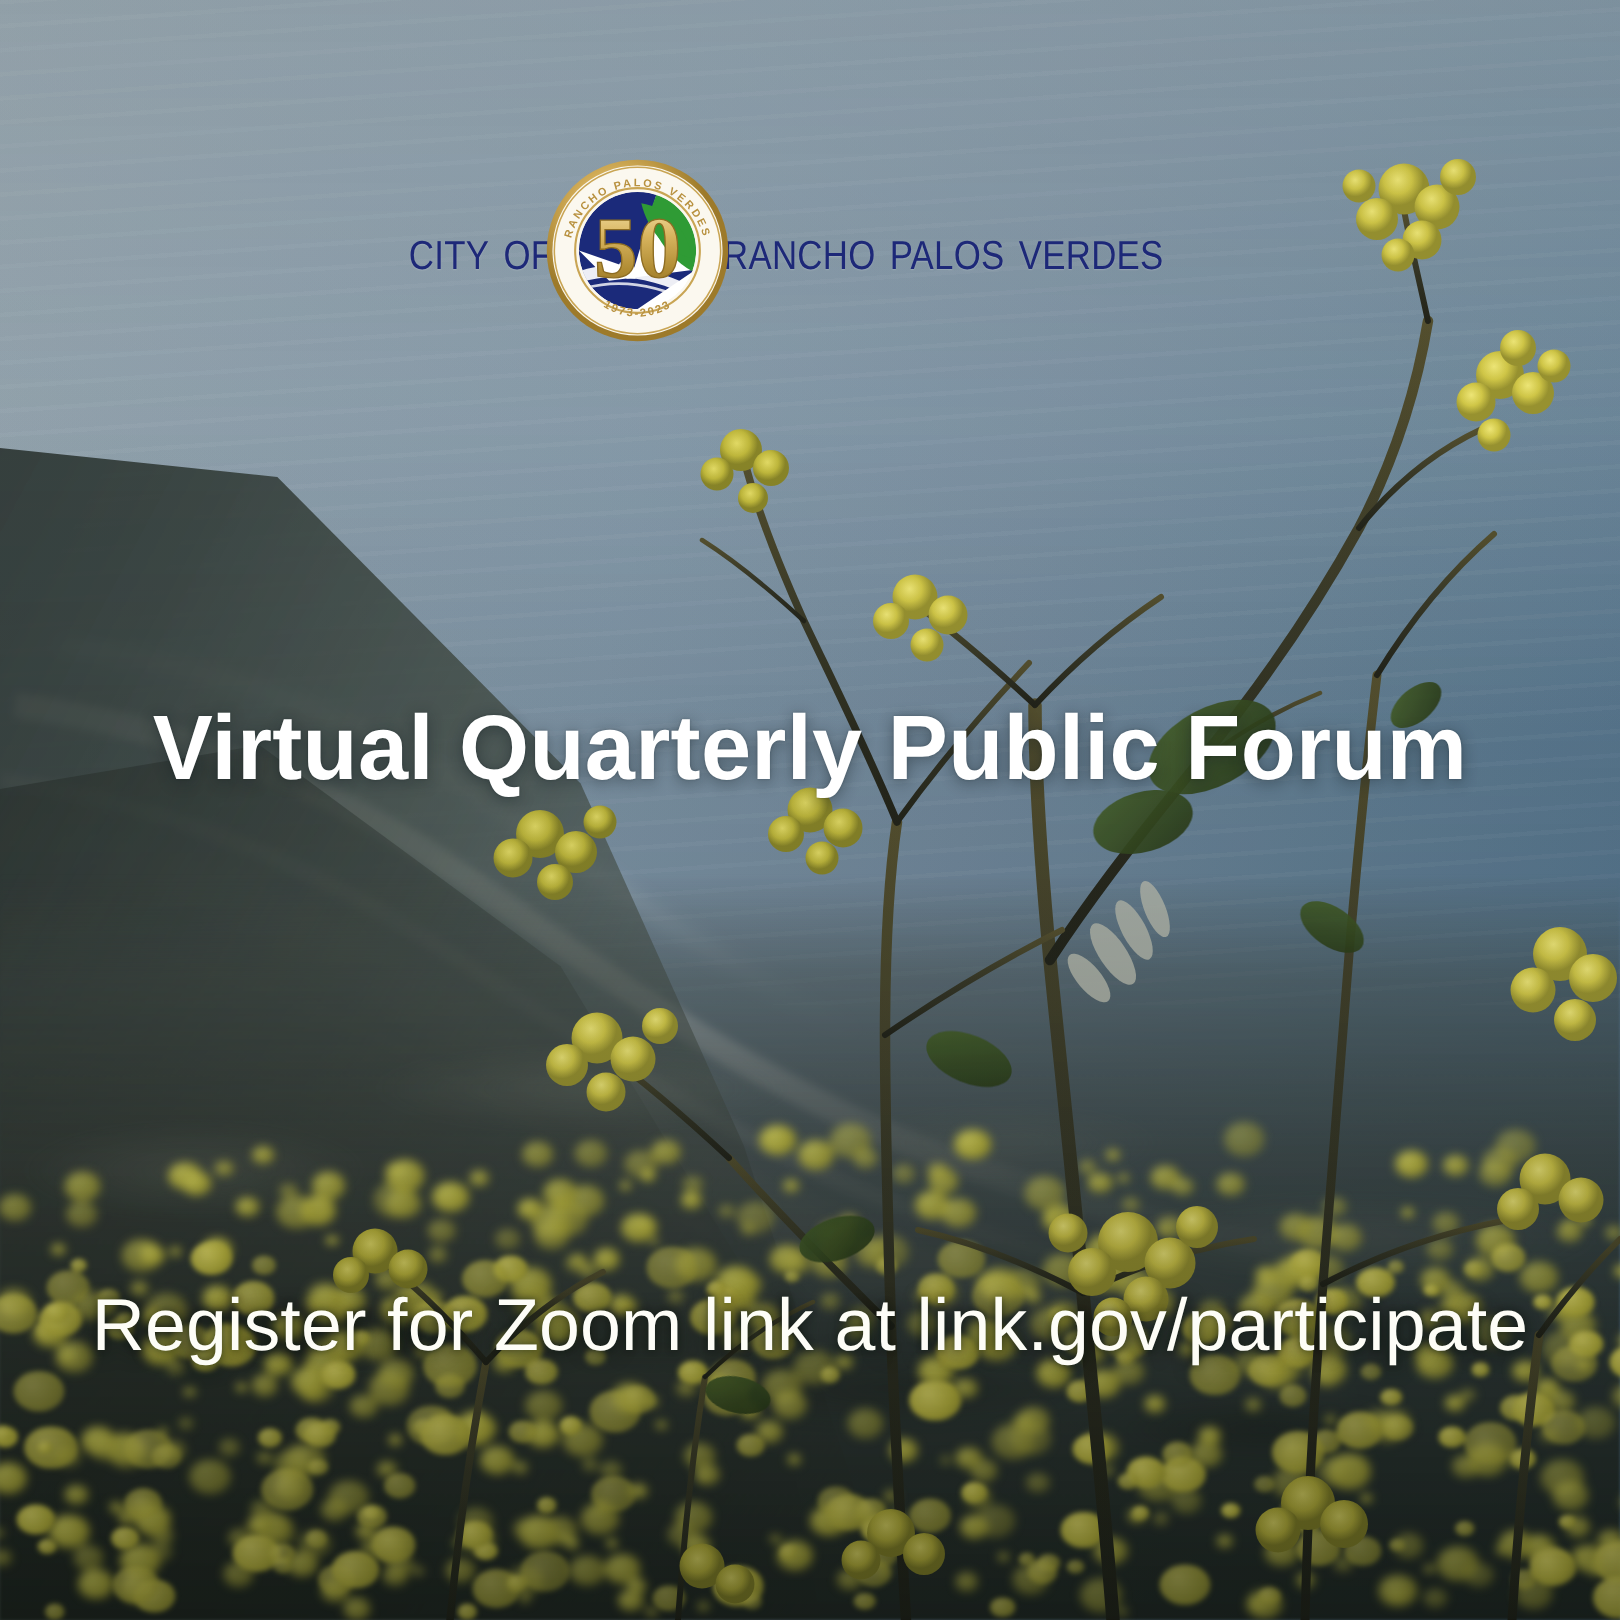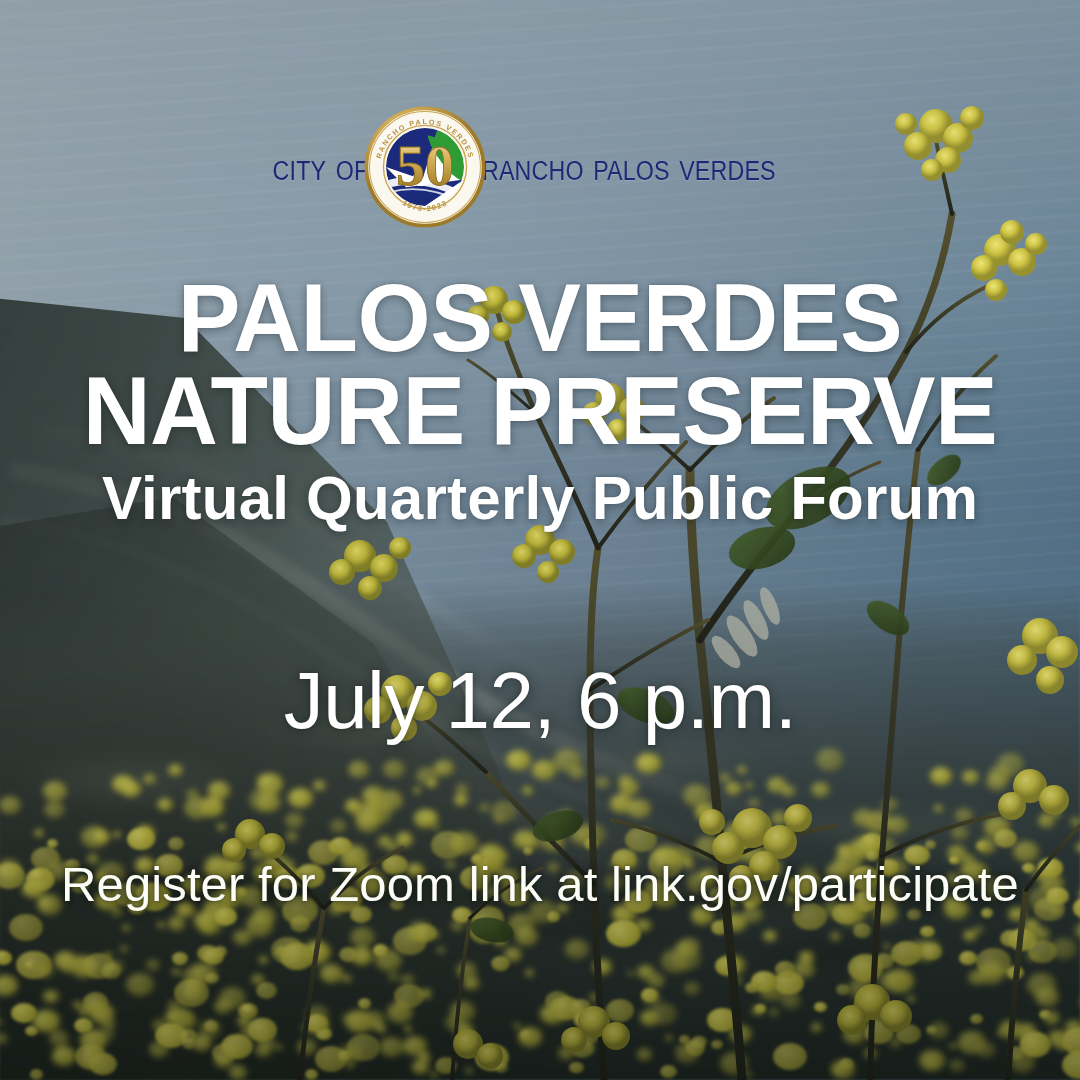"PALOS VERDES" div.headline { html: <div> <span>PALOS VERDES</span> <span>NATURE PRESERVE</span> </div> -> none }
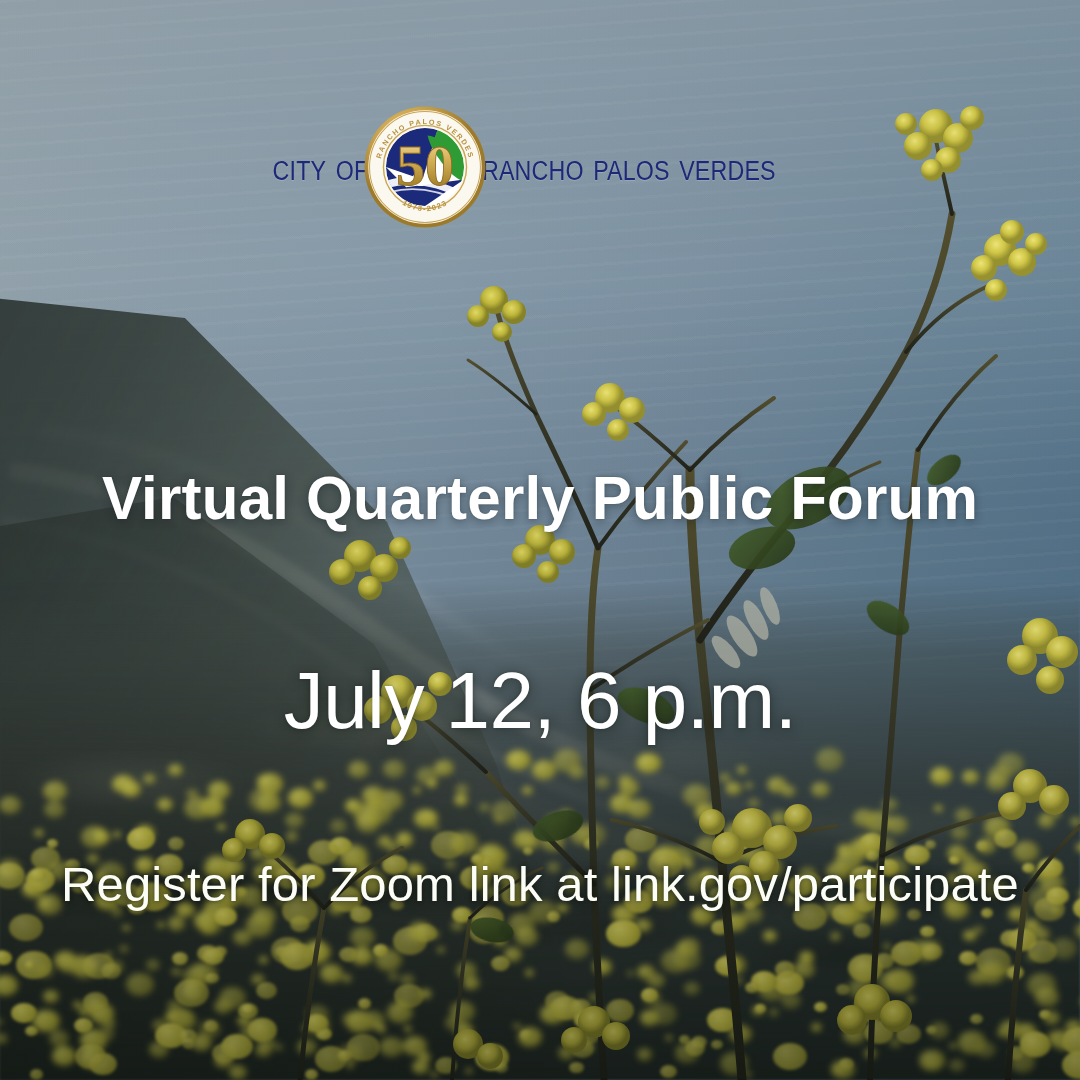"July 12, 6 p.m." div.date { html: <div>July 12, 6 p.m.</div> -> none }
